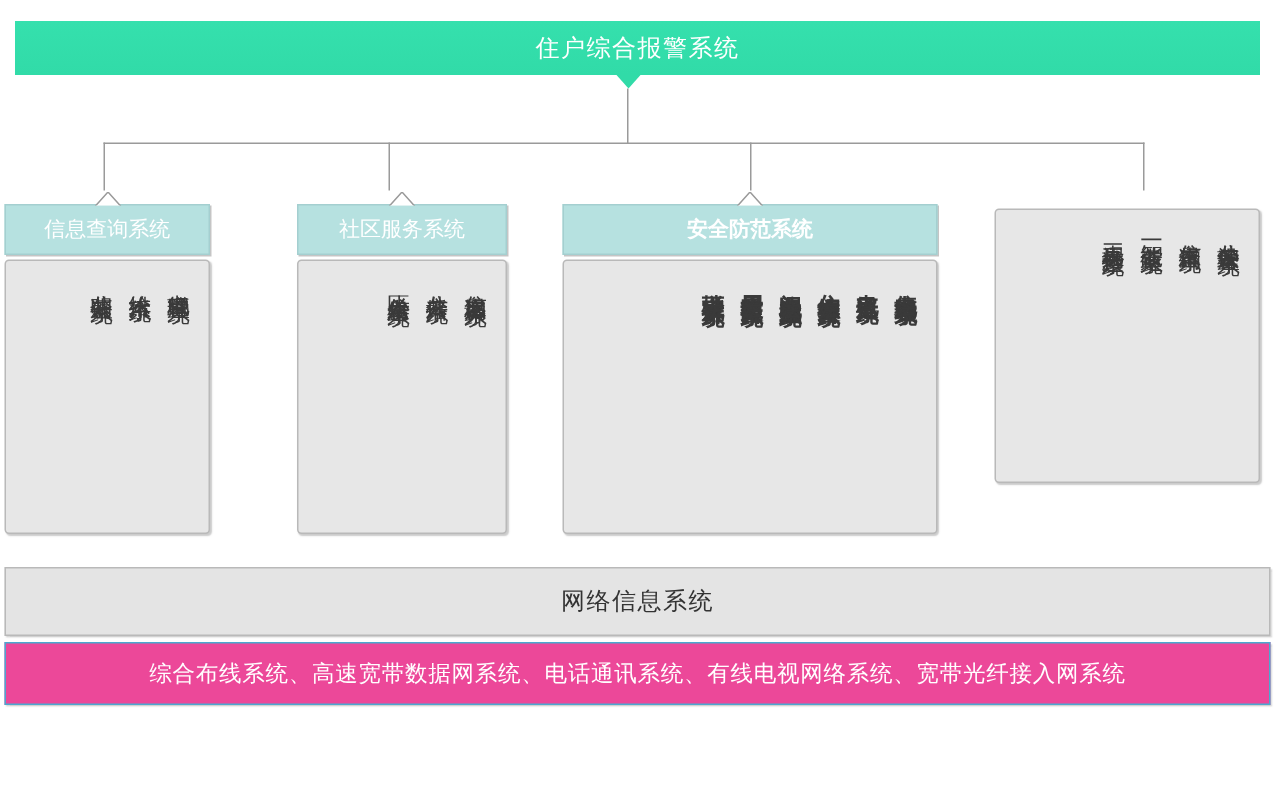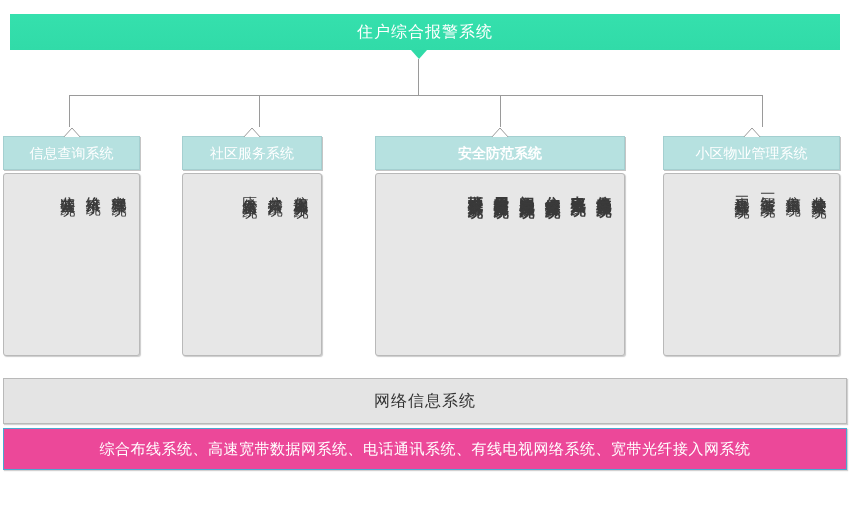"社区服务系统" div.group { left: 182px -> 198px }
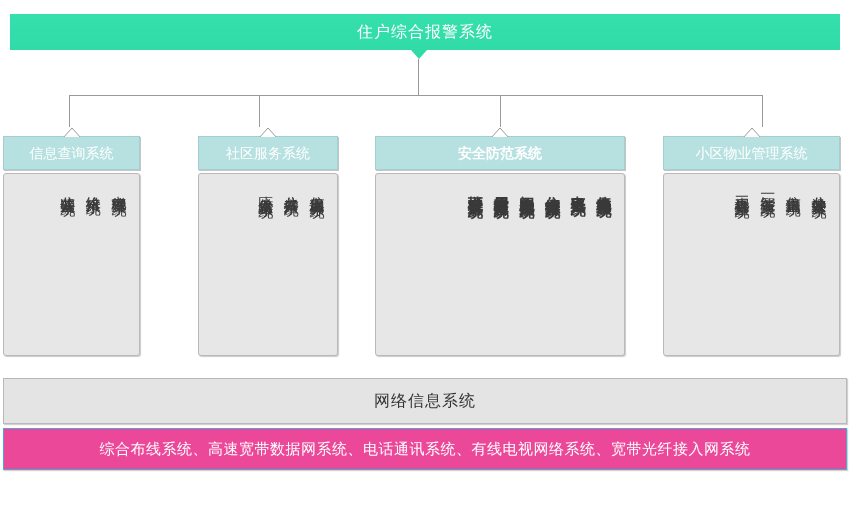"小区物业管理系统" div.group-header { html: <div> <div> <svg> <polygon></polygon> </svg> </div> <span>小区物业管理系统</span> </div> -> none }
